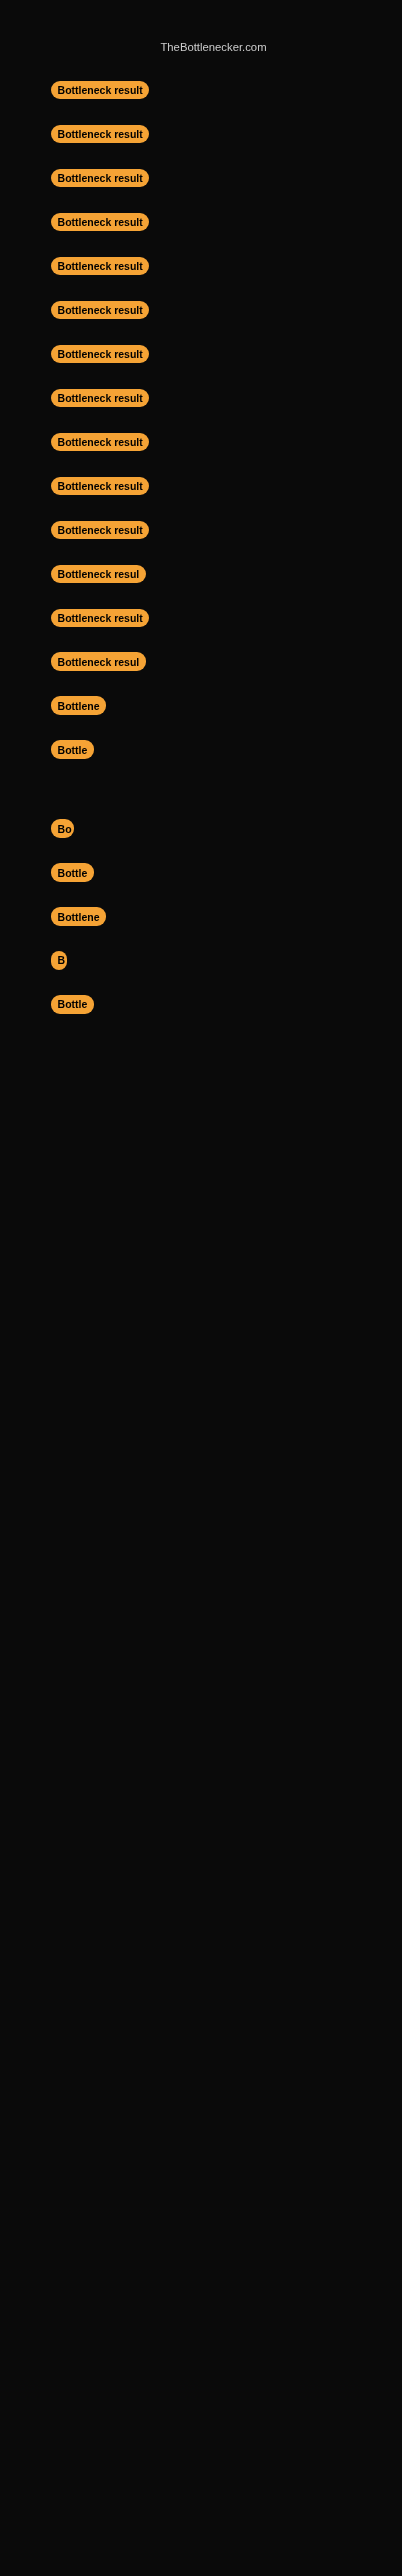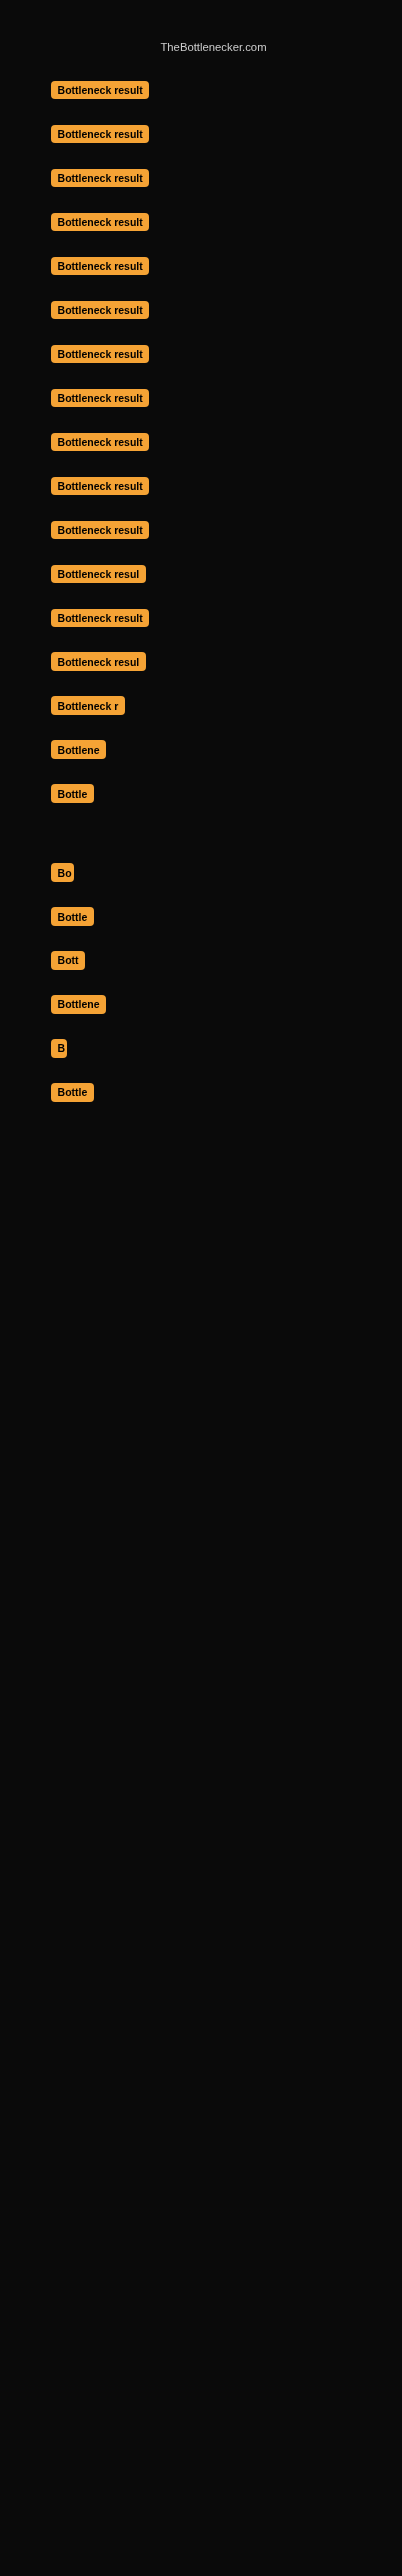"Bottleneck result" .bottleneck-badge { border-radius: 4px -> 9px }
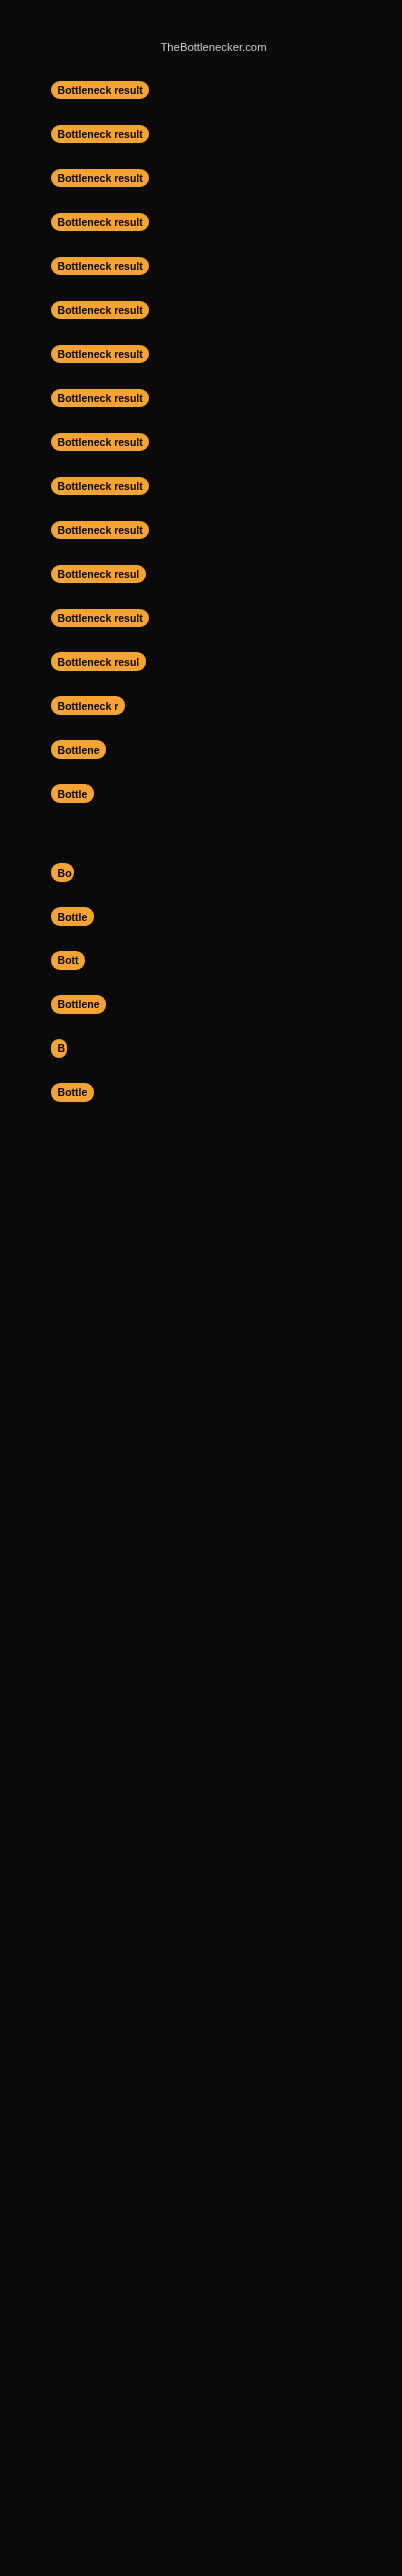"Bottleneck r" div.badge-row { html: <div><span>Bottleneck r</span></div> -> none }
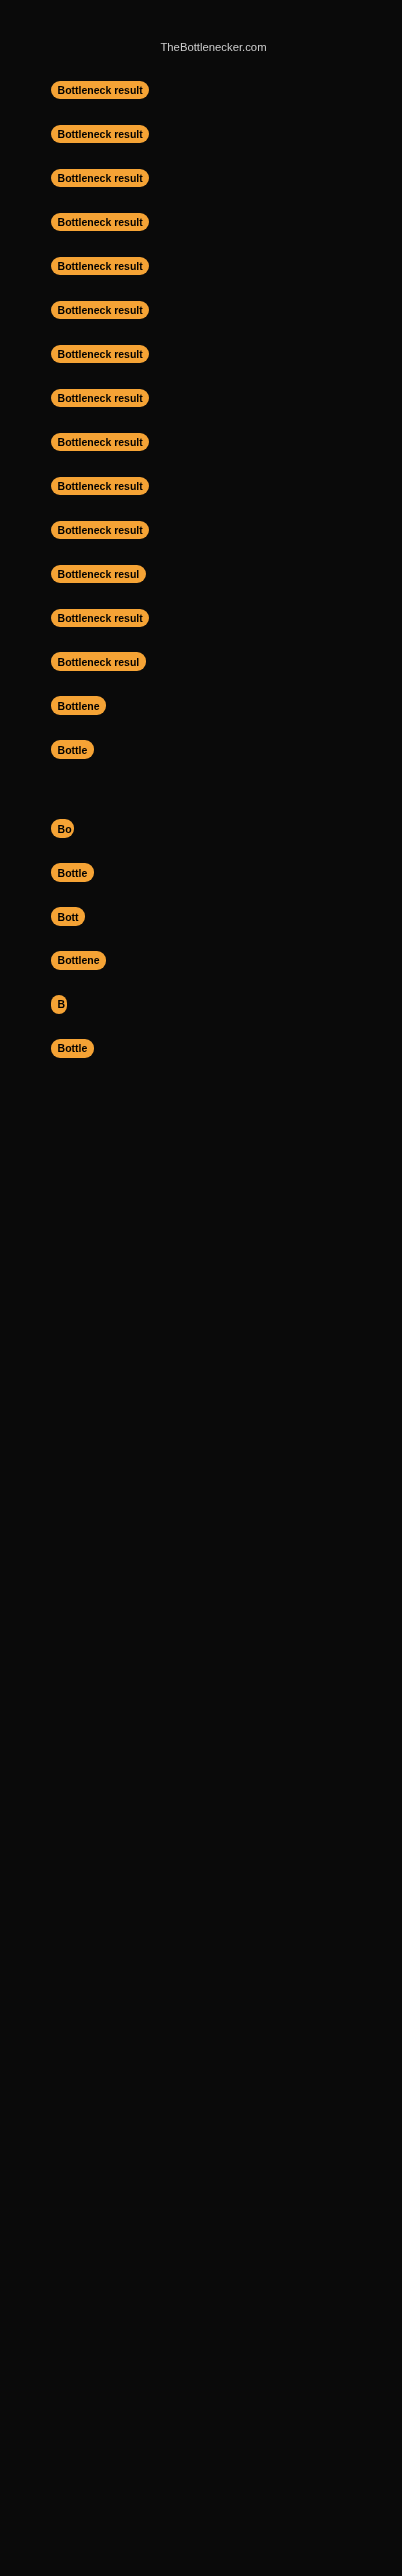"Bott" div.badge-row { html: <div><span>Bott</span></div> -> none }
